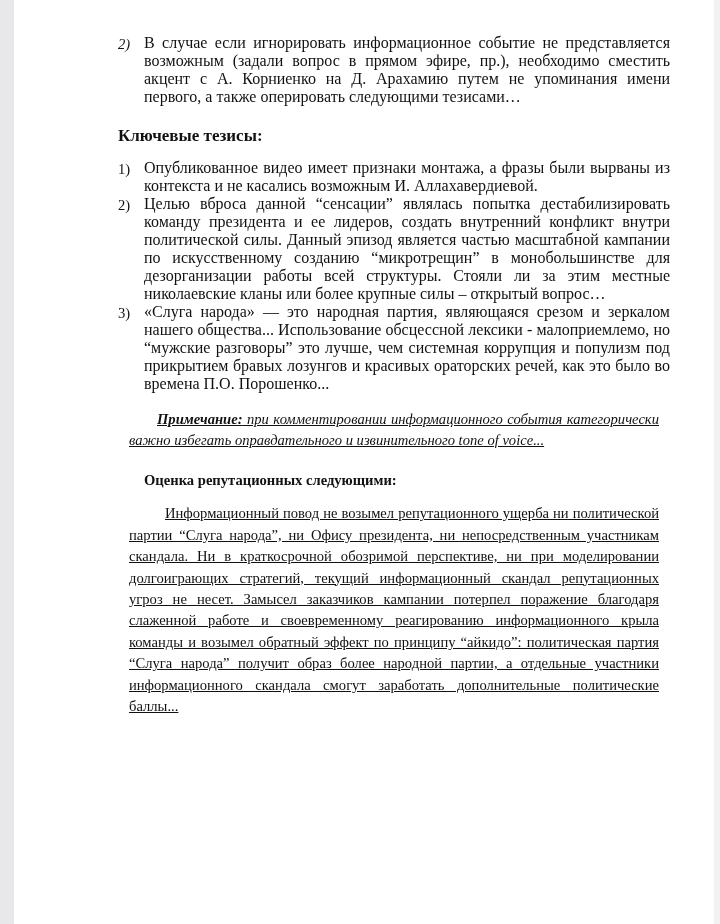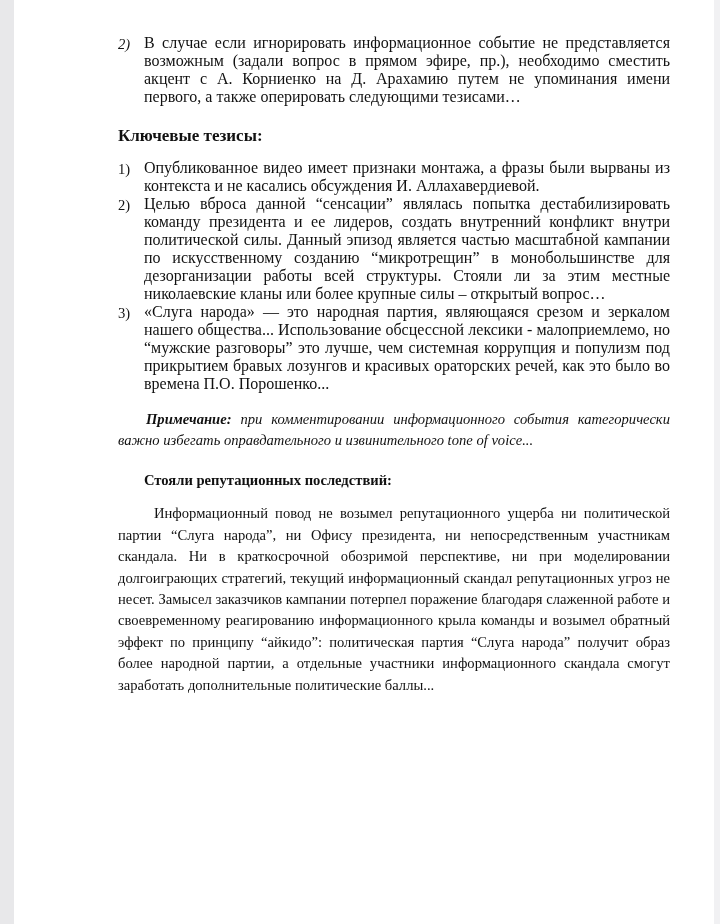"Опубликованное видео имеет признаки" div.body-col { text: обсуждения -> возможным }
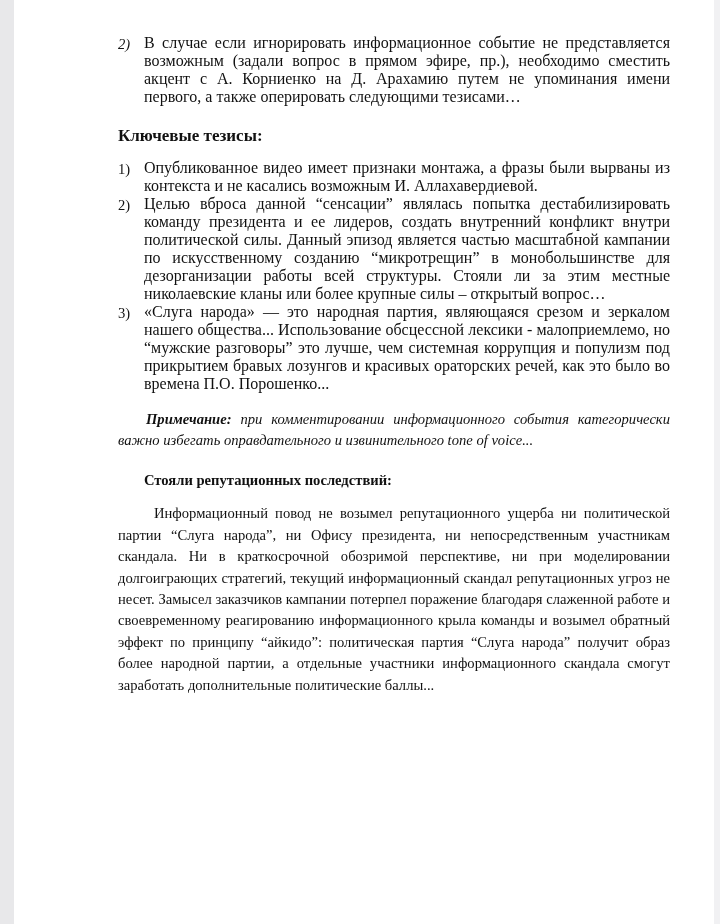"Примечание: при комментировании" p, li { margin: 0 -> 11px; text-decoration: none -> underline }
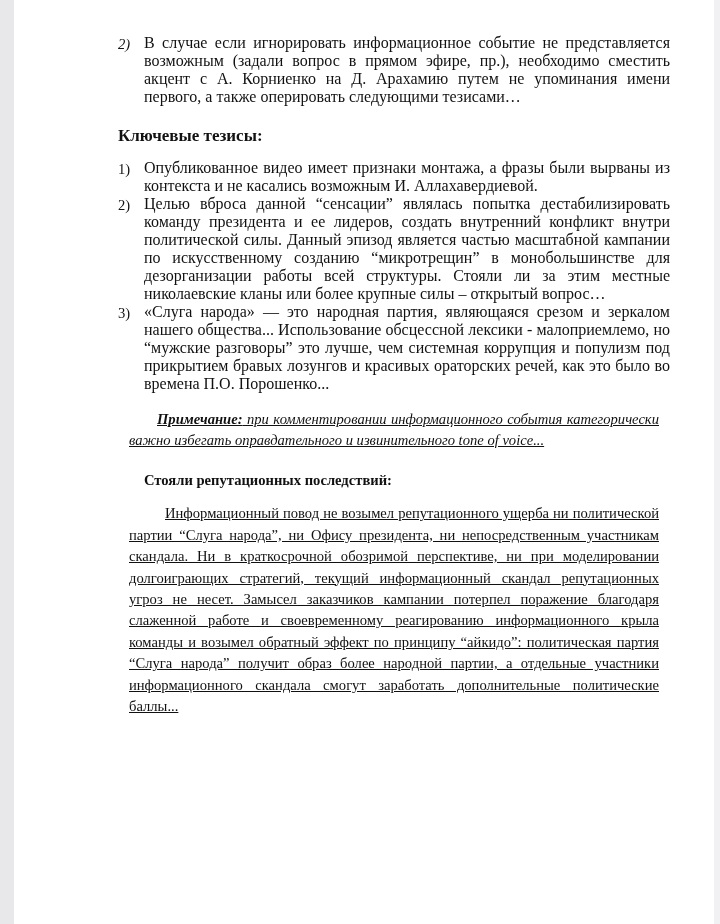"Стояли репутационных последствий:" div.heading2 { text: Стояли репутационных последствий -> Оценка репутационных следующими }
